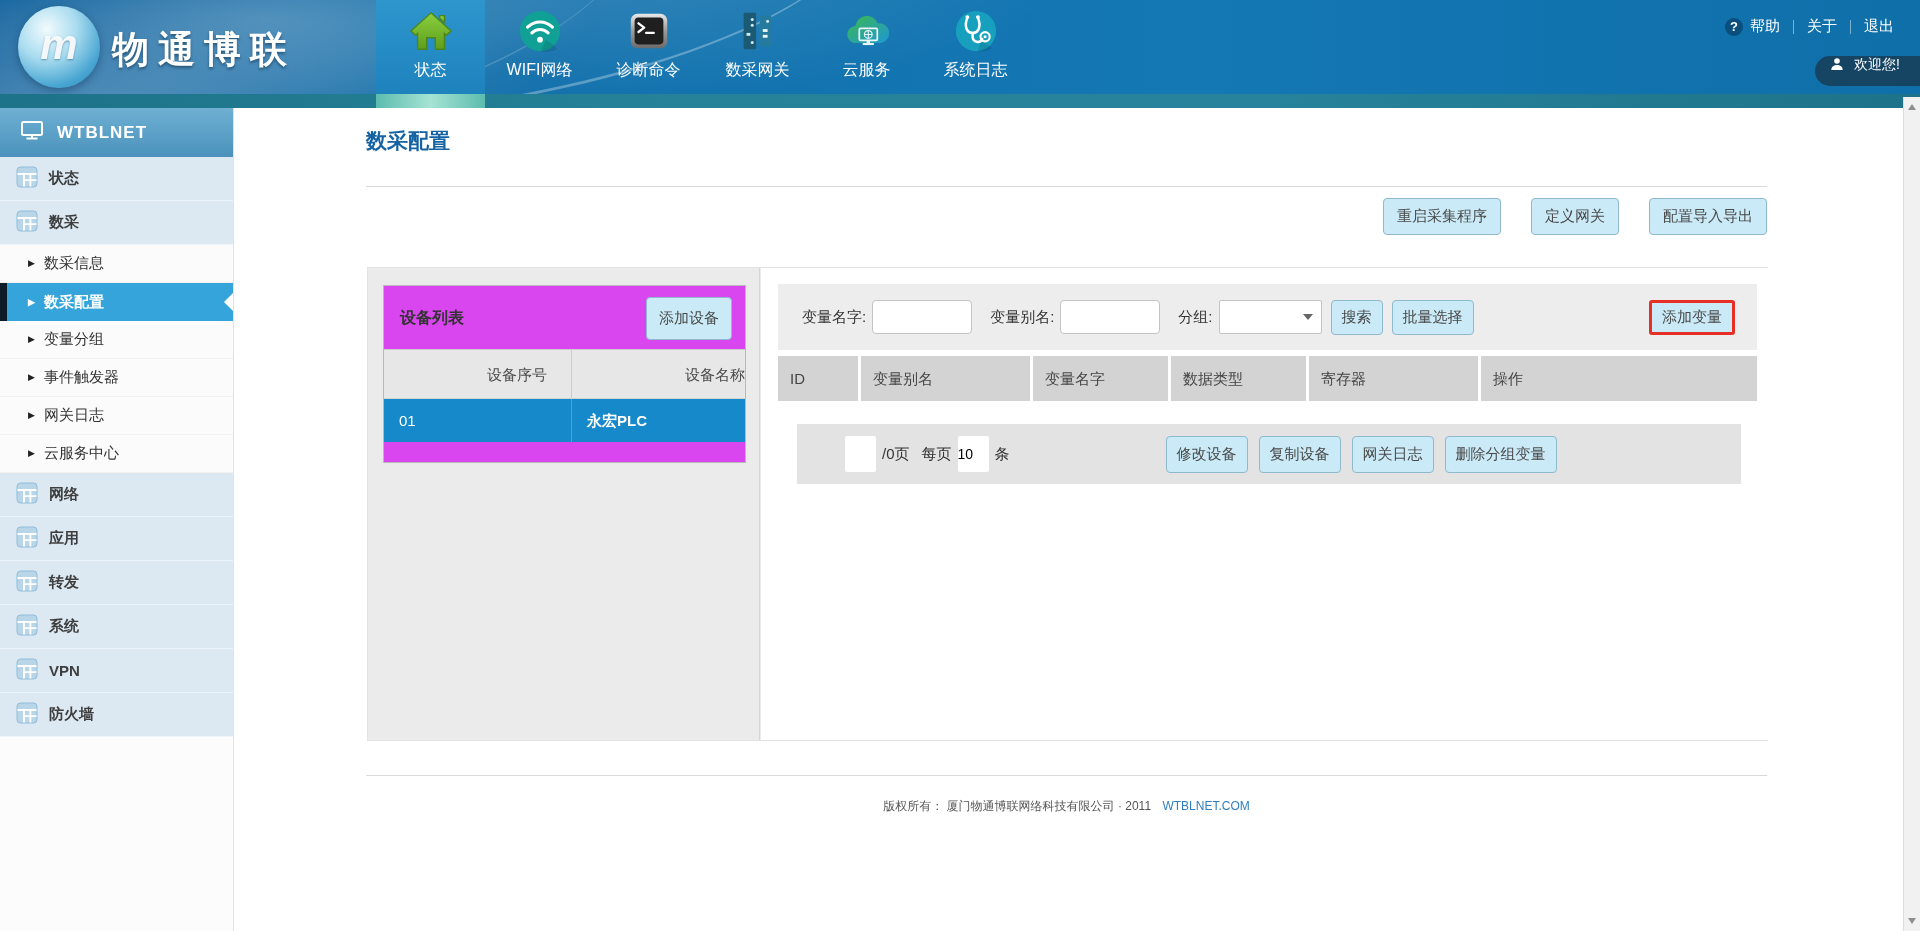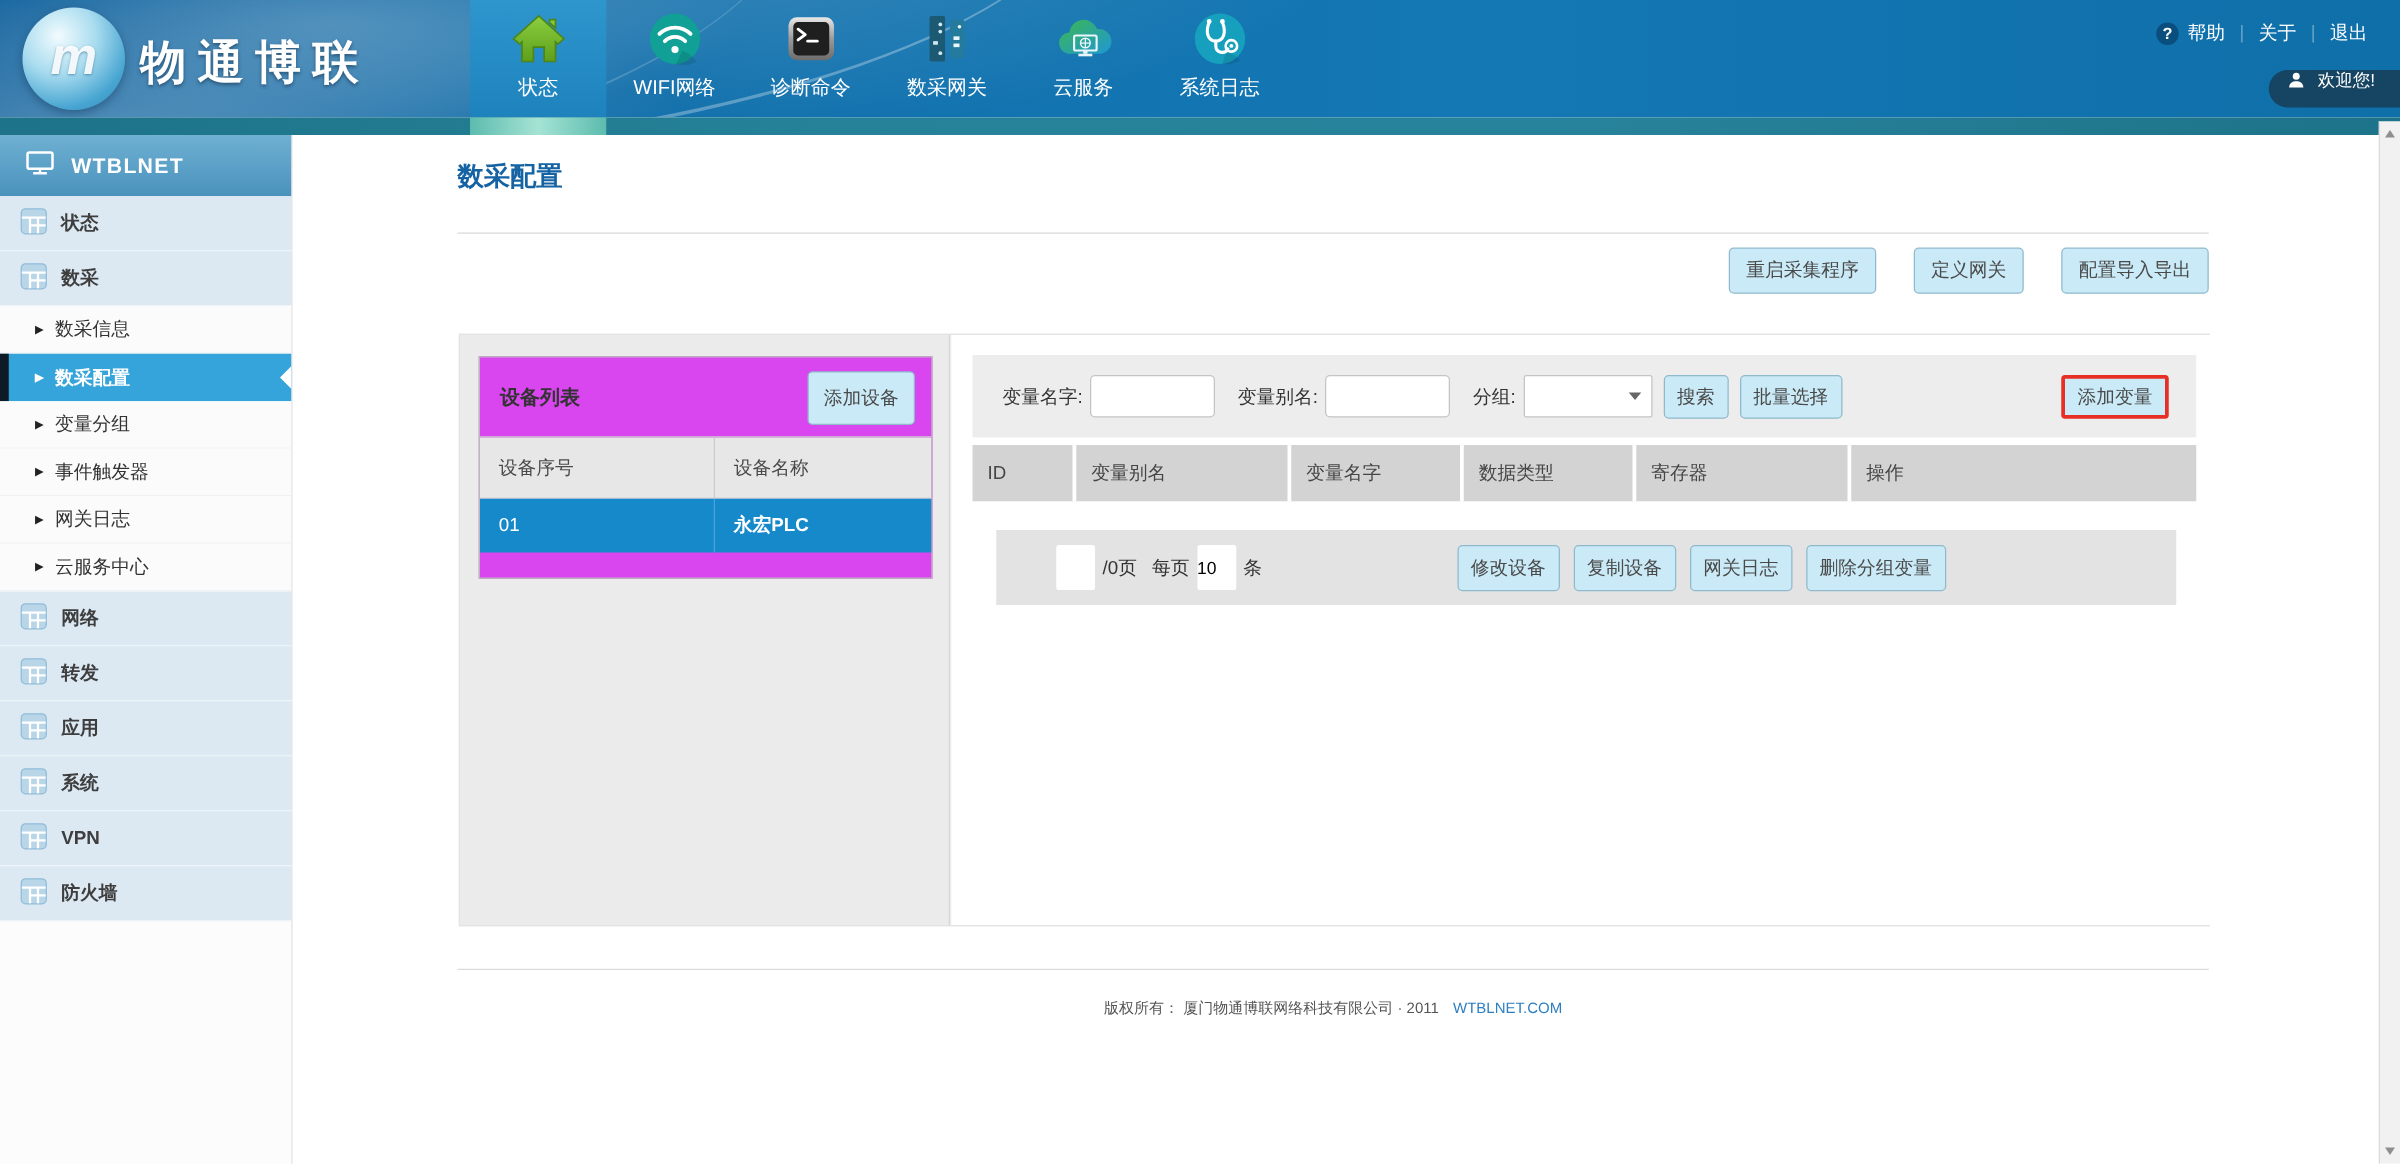"设备序号" .dc-thead { text-align: none -> right }
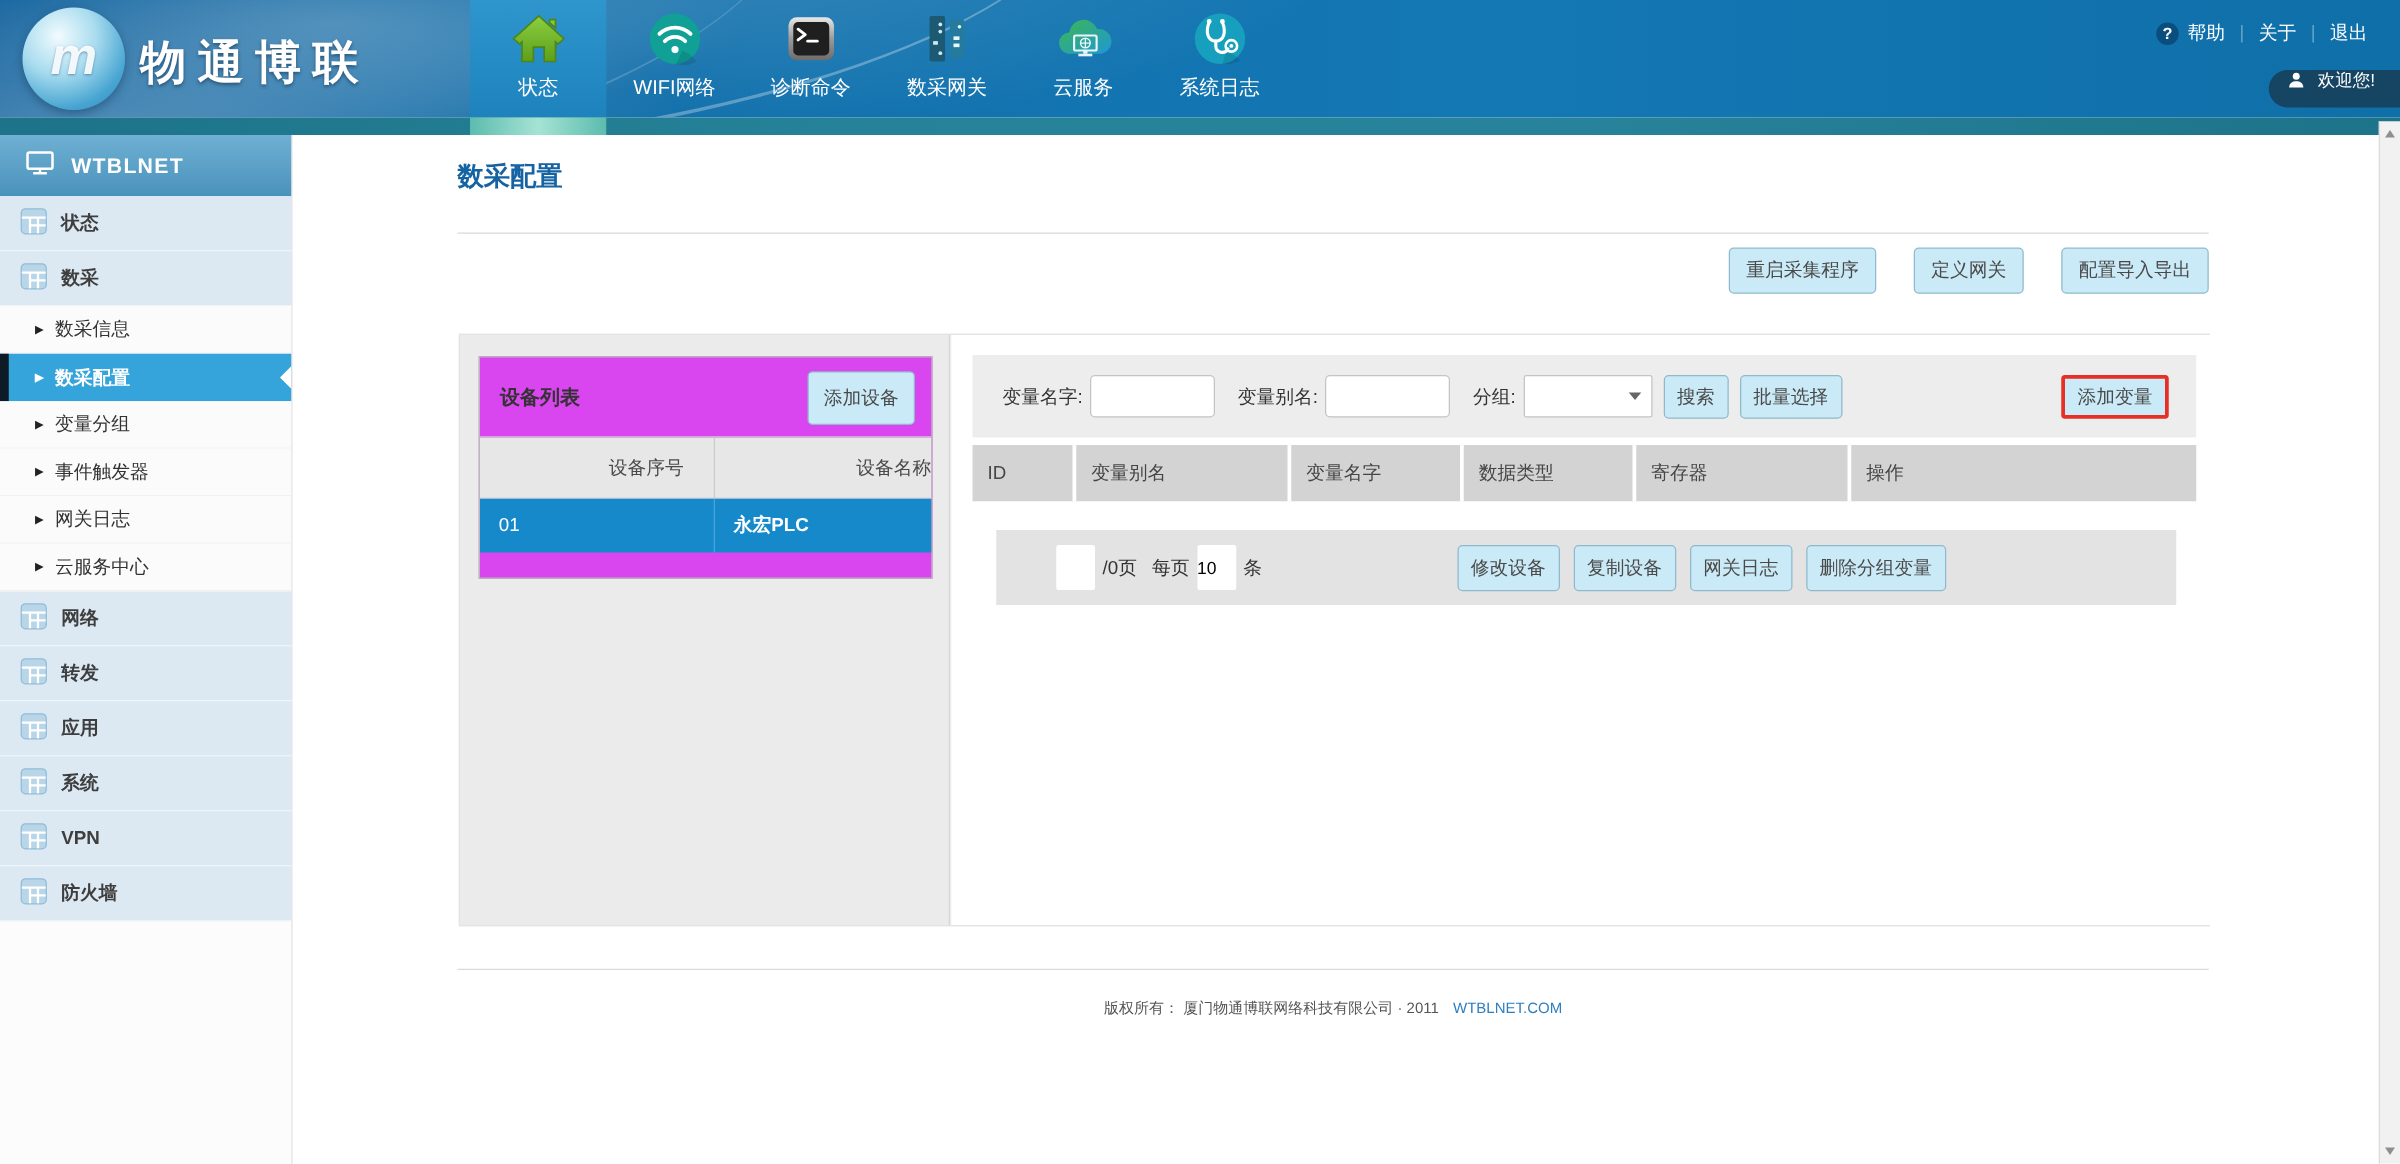"转发" div.sb-top { order: before "应用" -> after "应用" }
